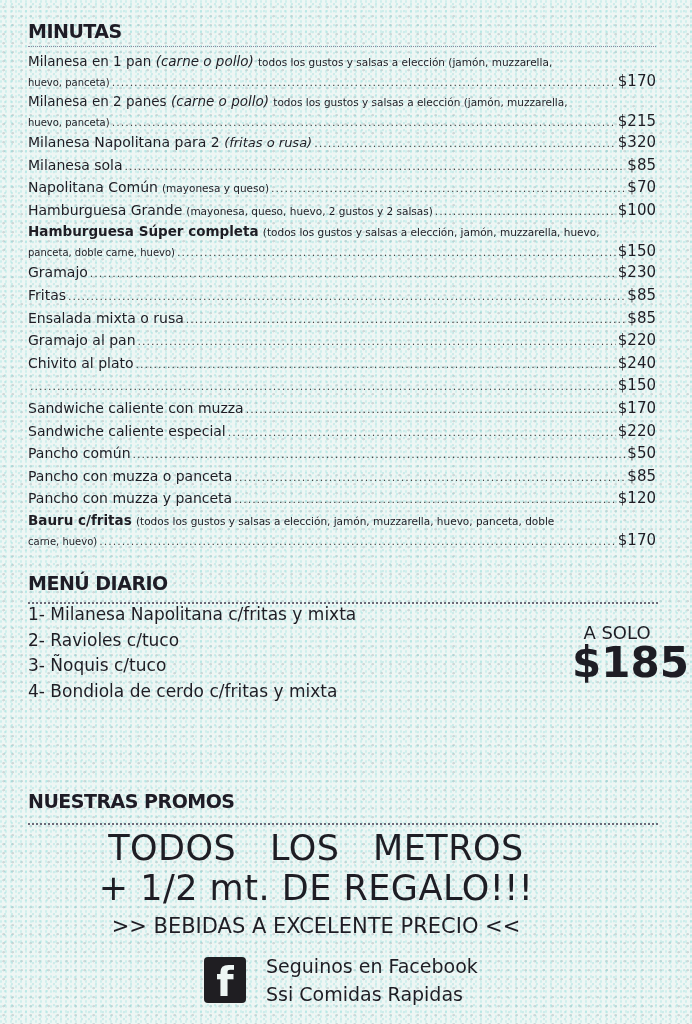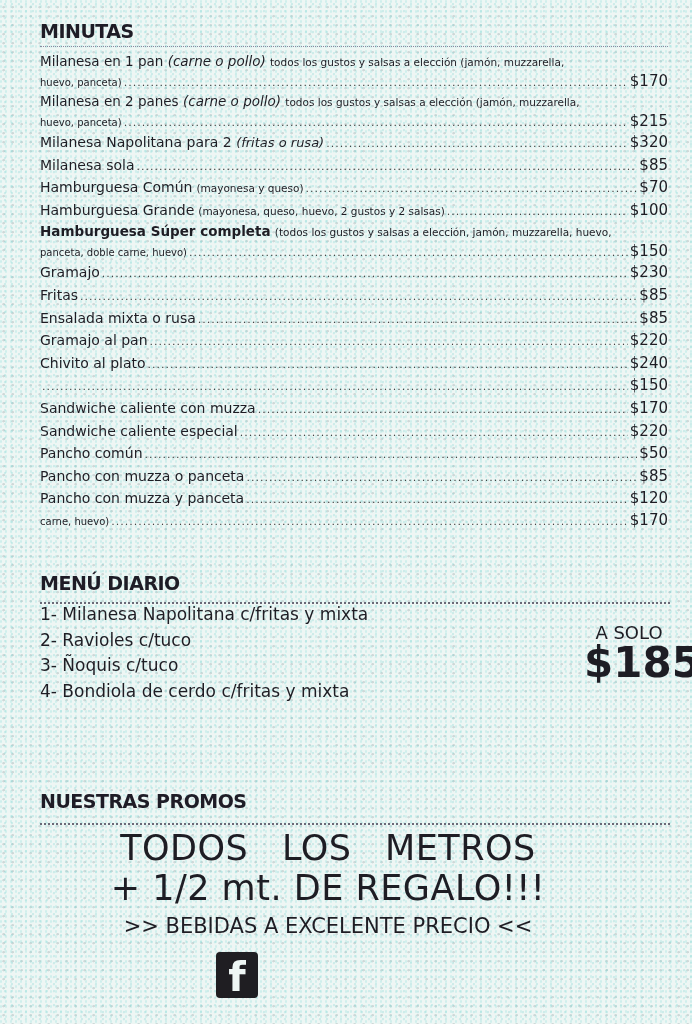"MINUTAS" .page { left: 12px -> 0 }
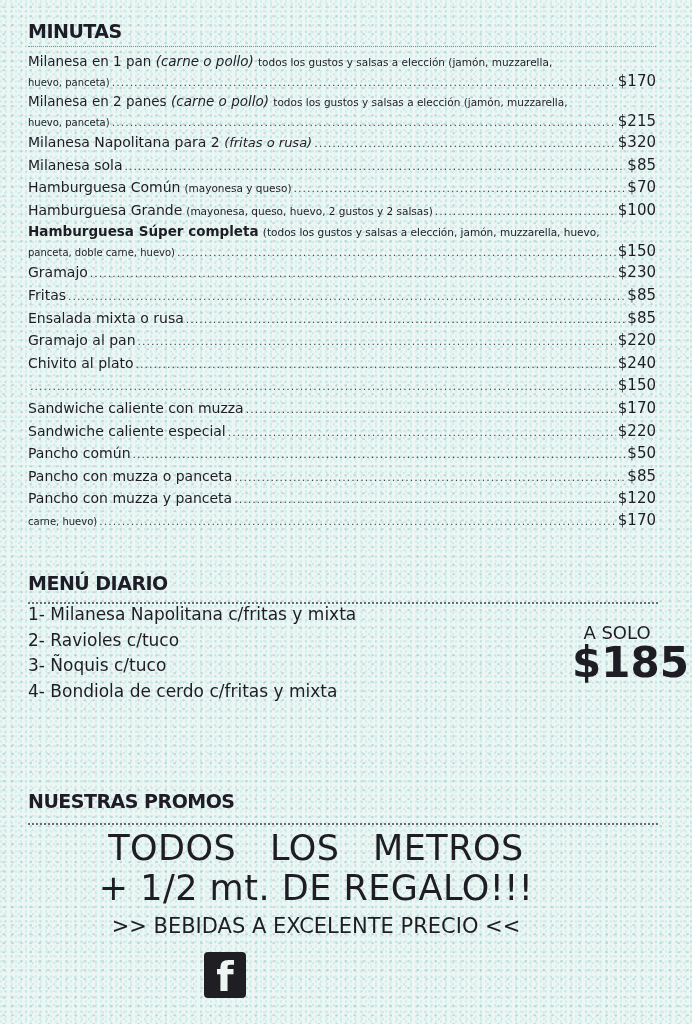"Hamburguesa Común" span.name { text: Hamburguesa -> Napolitana }
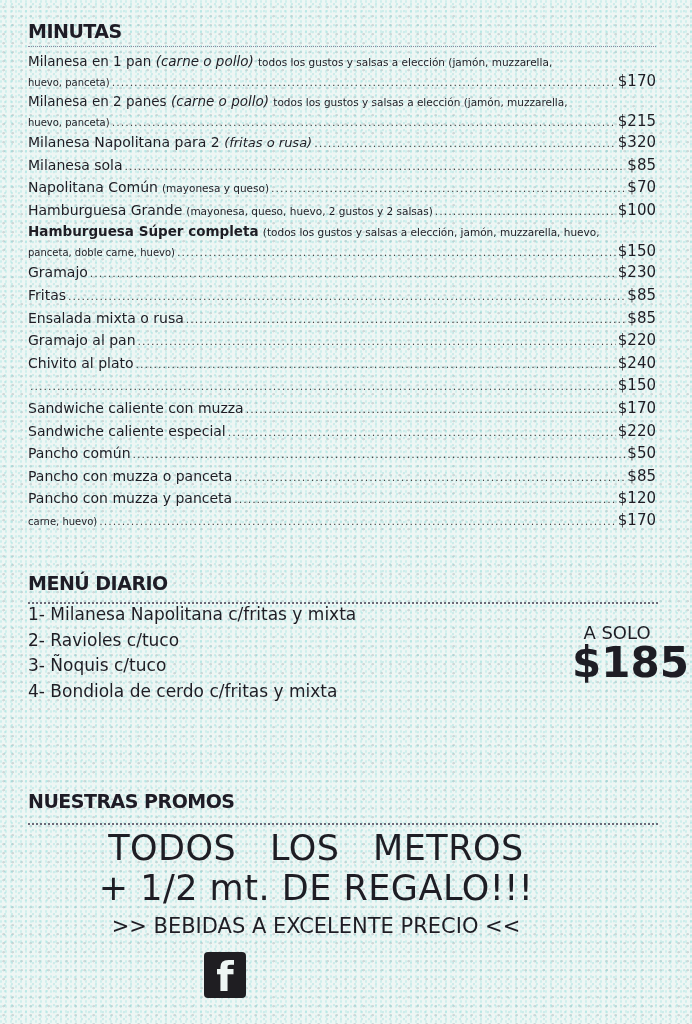"Bauru c/fritas (todos los gustos" div.row2 { html: none -> <div><span>Bauru c/fritas</span> <span>(todos los gustos y salsas a elección, jamón, muzzarella, huevo, panceta, doble</span></div> }
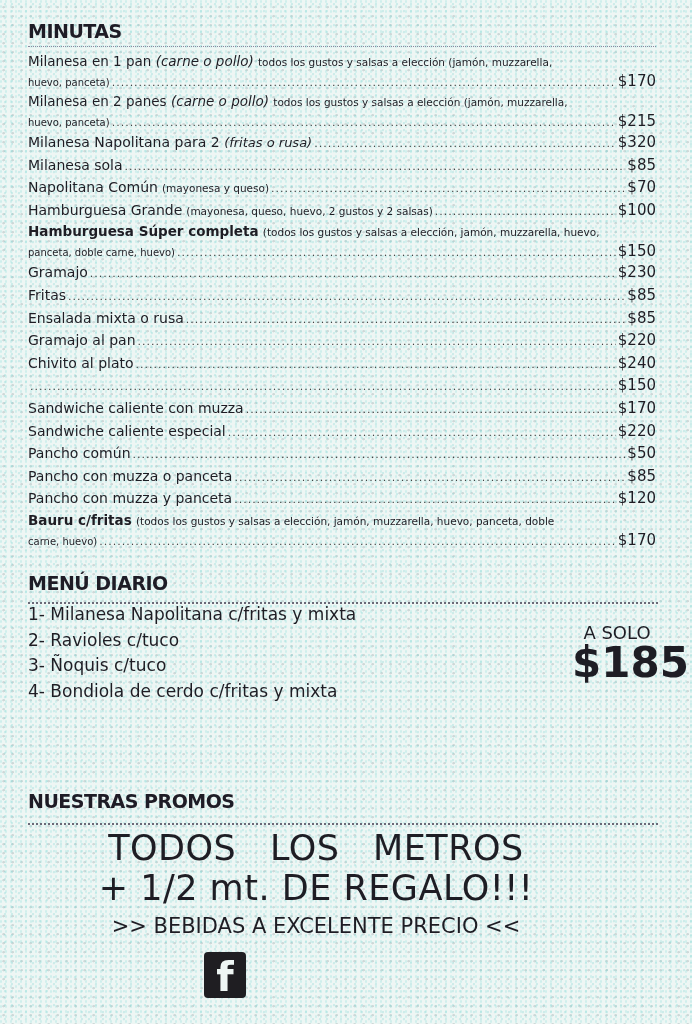"Seguinos en Facebook" div.fb-text { html: none -> <div> <div>Seguinos en Facebook</div> <div>Ssi Comidas Rapidas</div> </div> }
